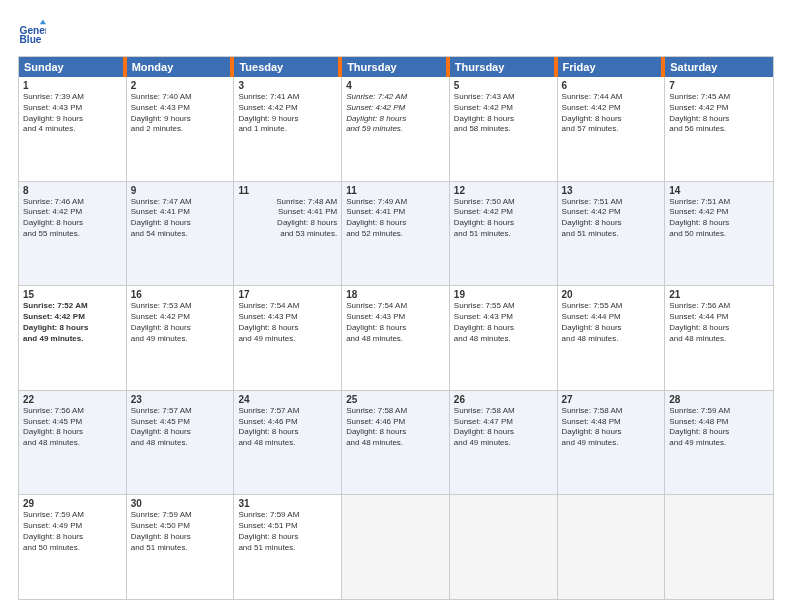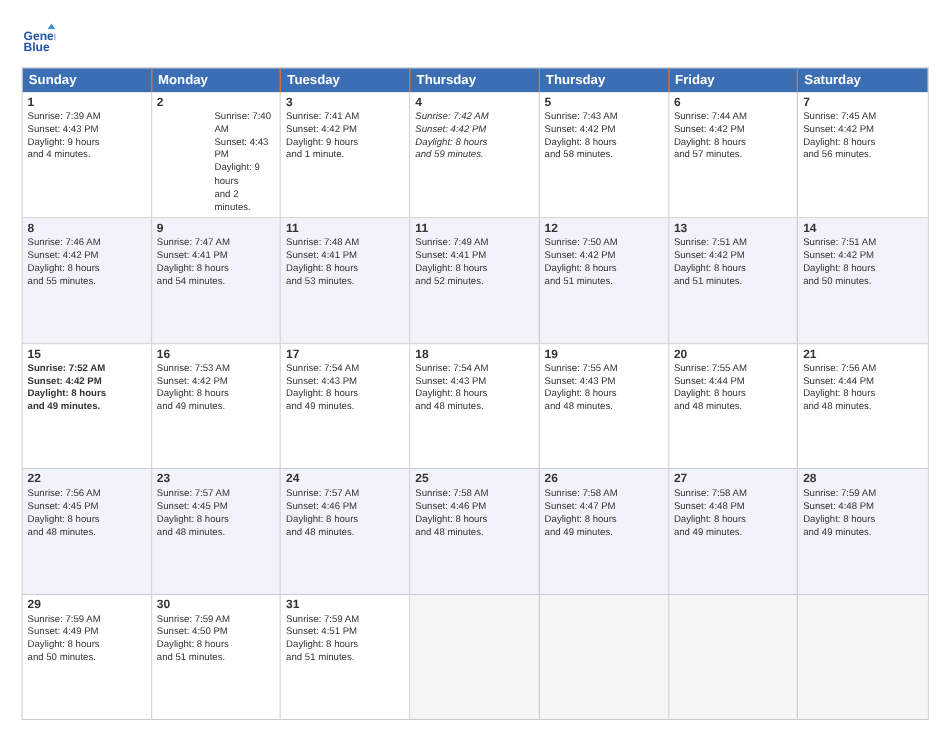"Sunday" .cal-header-cell { border-right: 1px solid #f97316 -> 4px solid #f97316 }
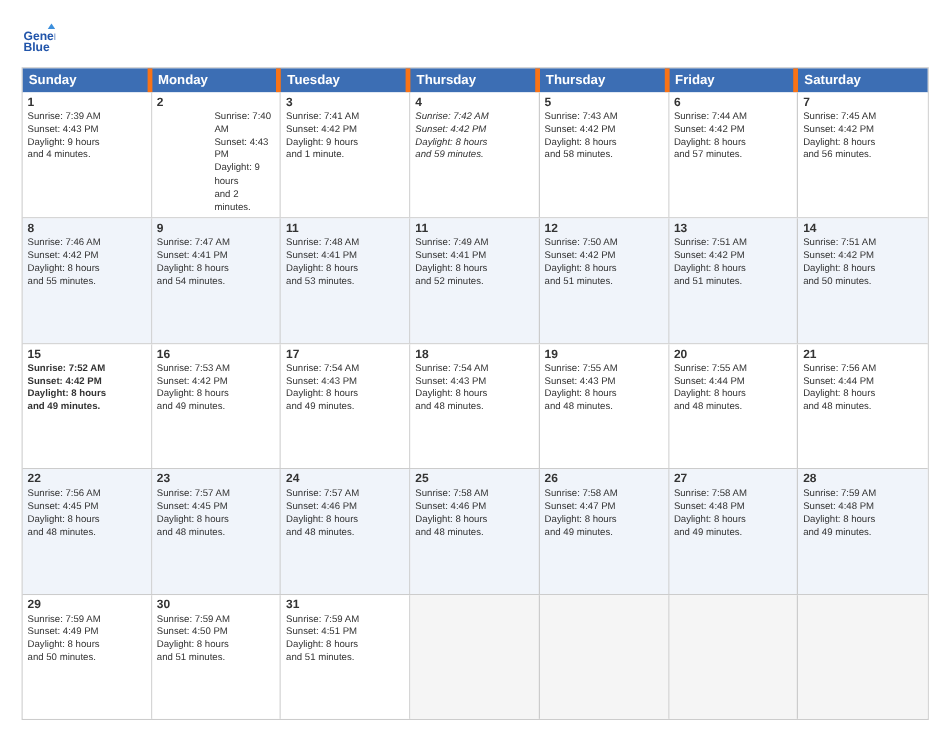"Sunrise: 7:40 AM" div.cell-text { margin-left: 48px -> none }
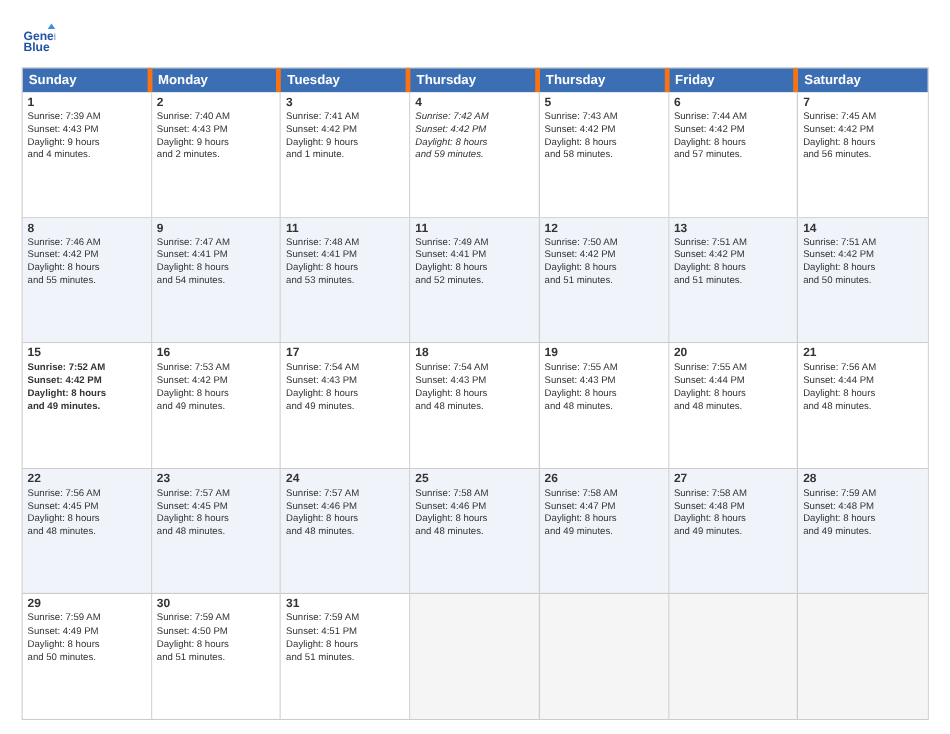"Sunrise: 7:48 AM" div.cell-text { text-align: none -> right }
